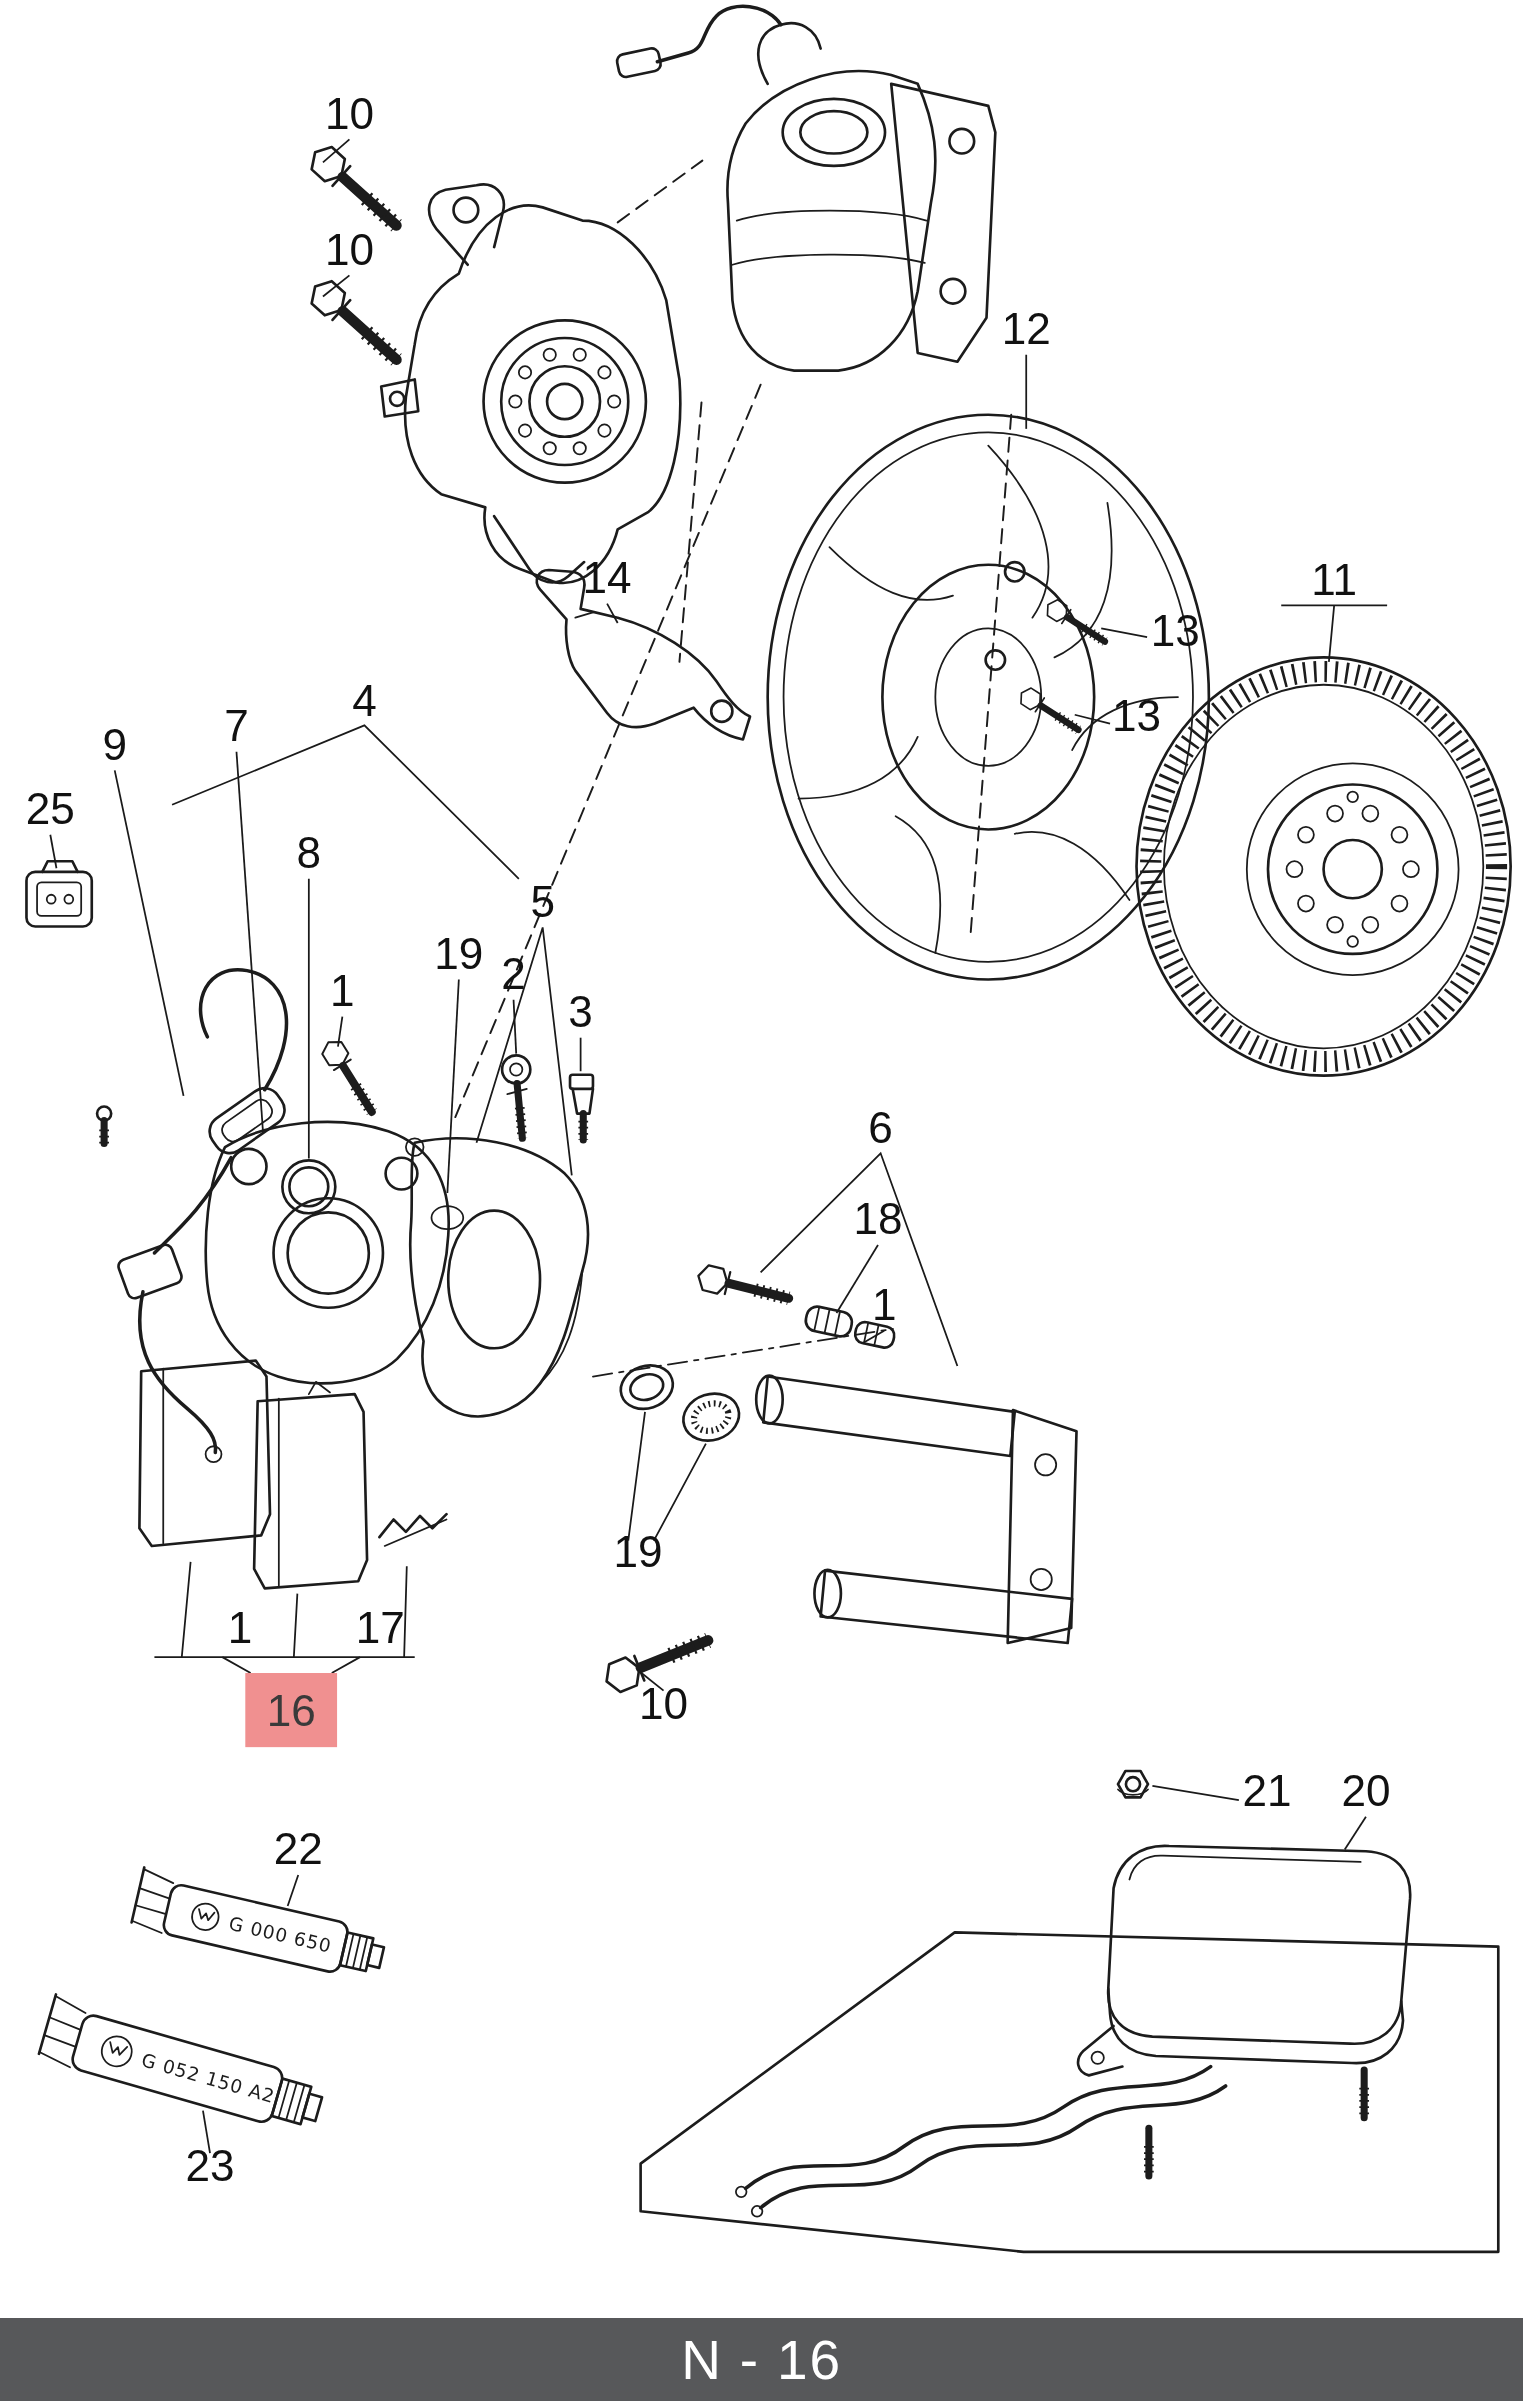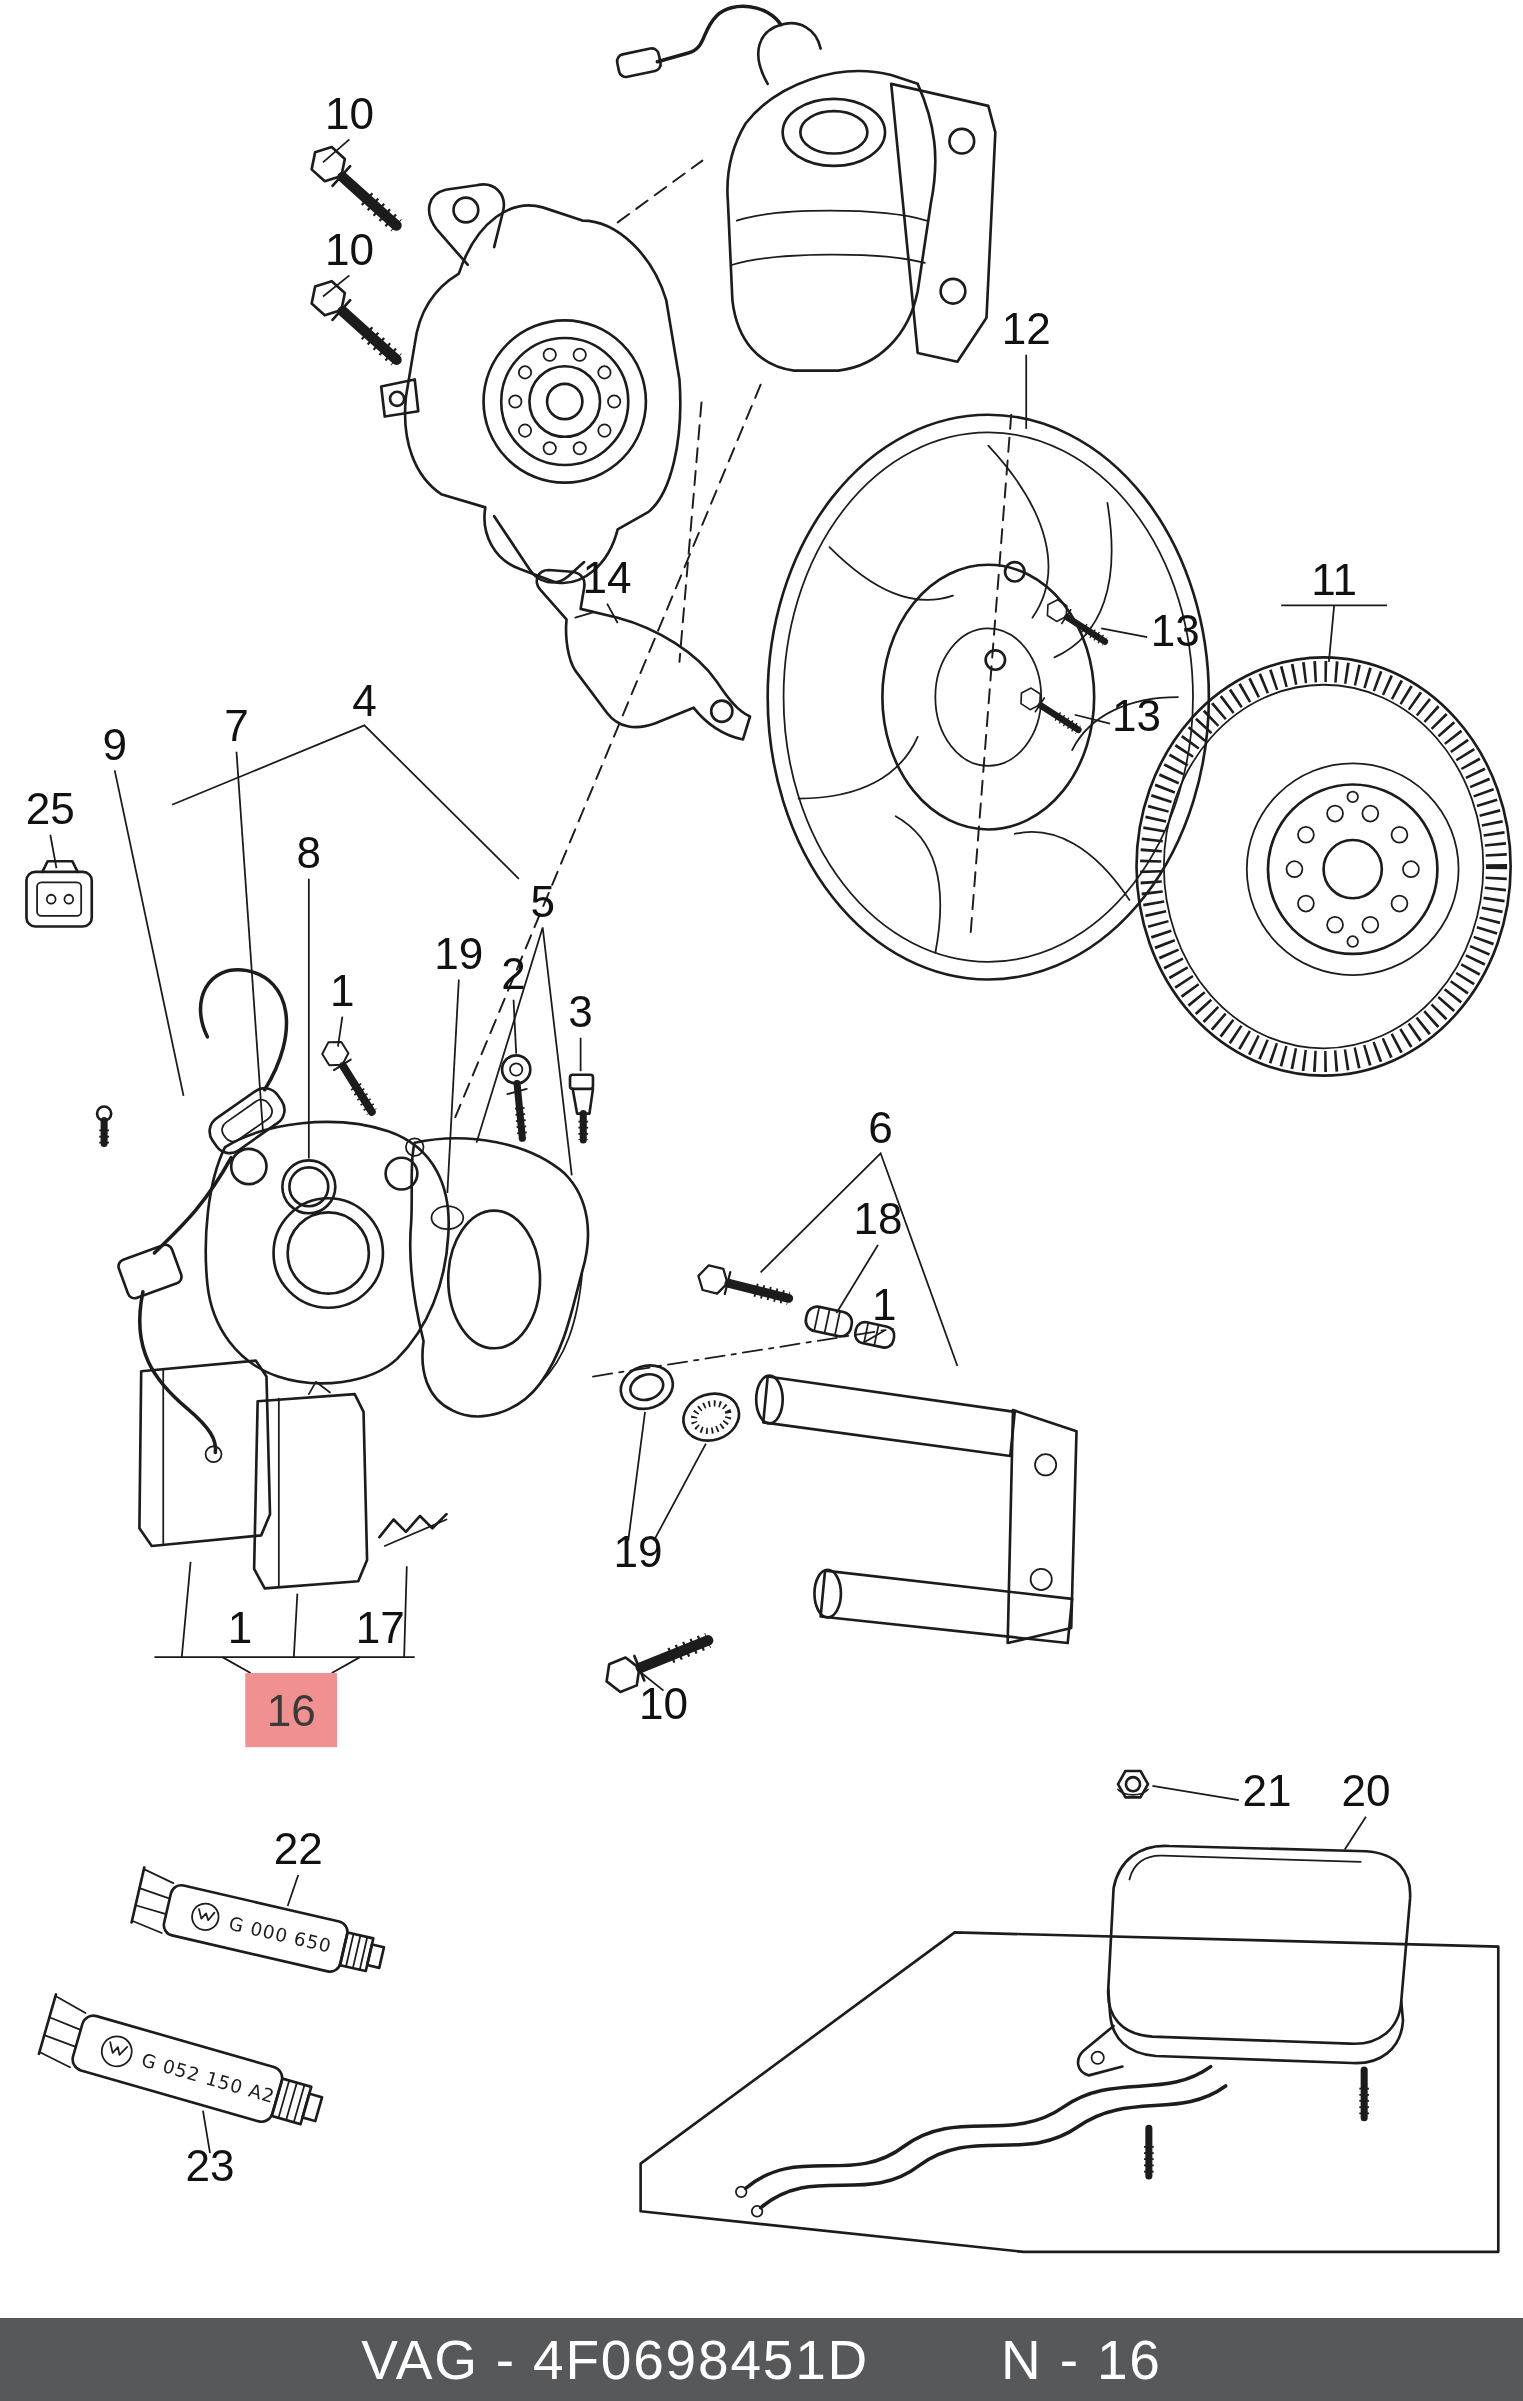"VAG - 4F0698451D" span { html: <span>VAG - 4F0698451D</span> -> none }
